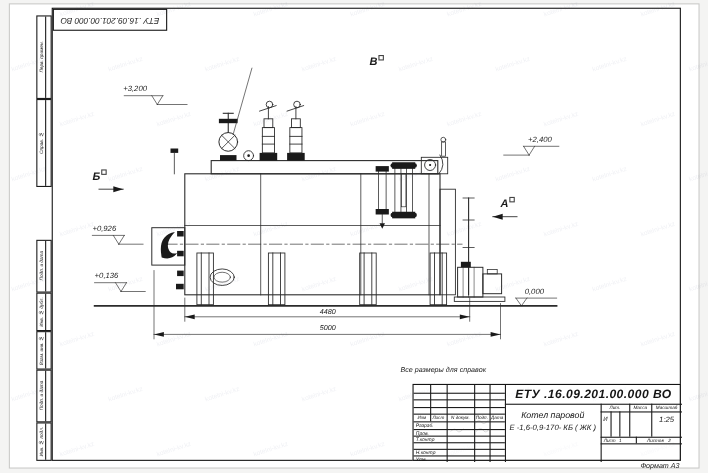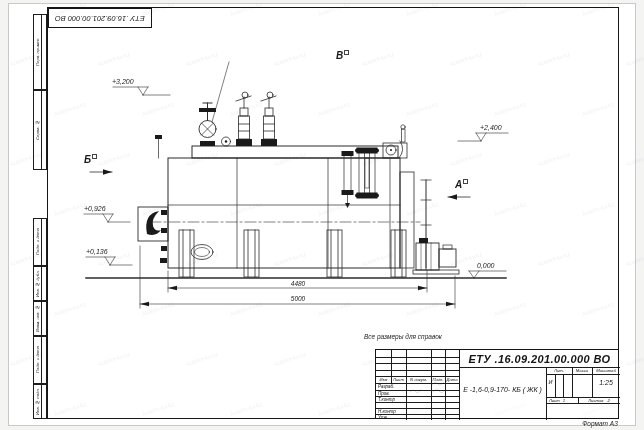"Котел паровой" div.tb-txt { html: none -> <div>Котел паровой</div> }
